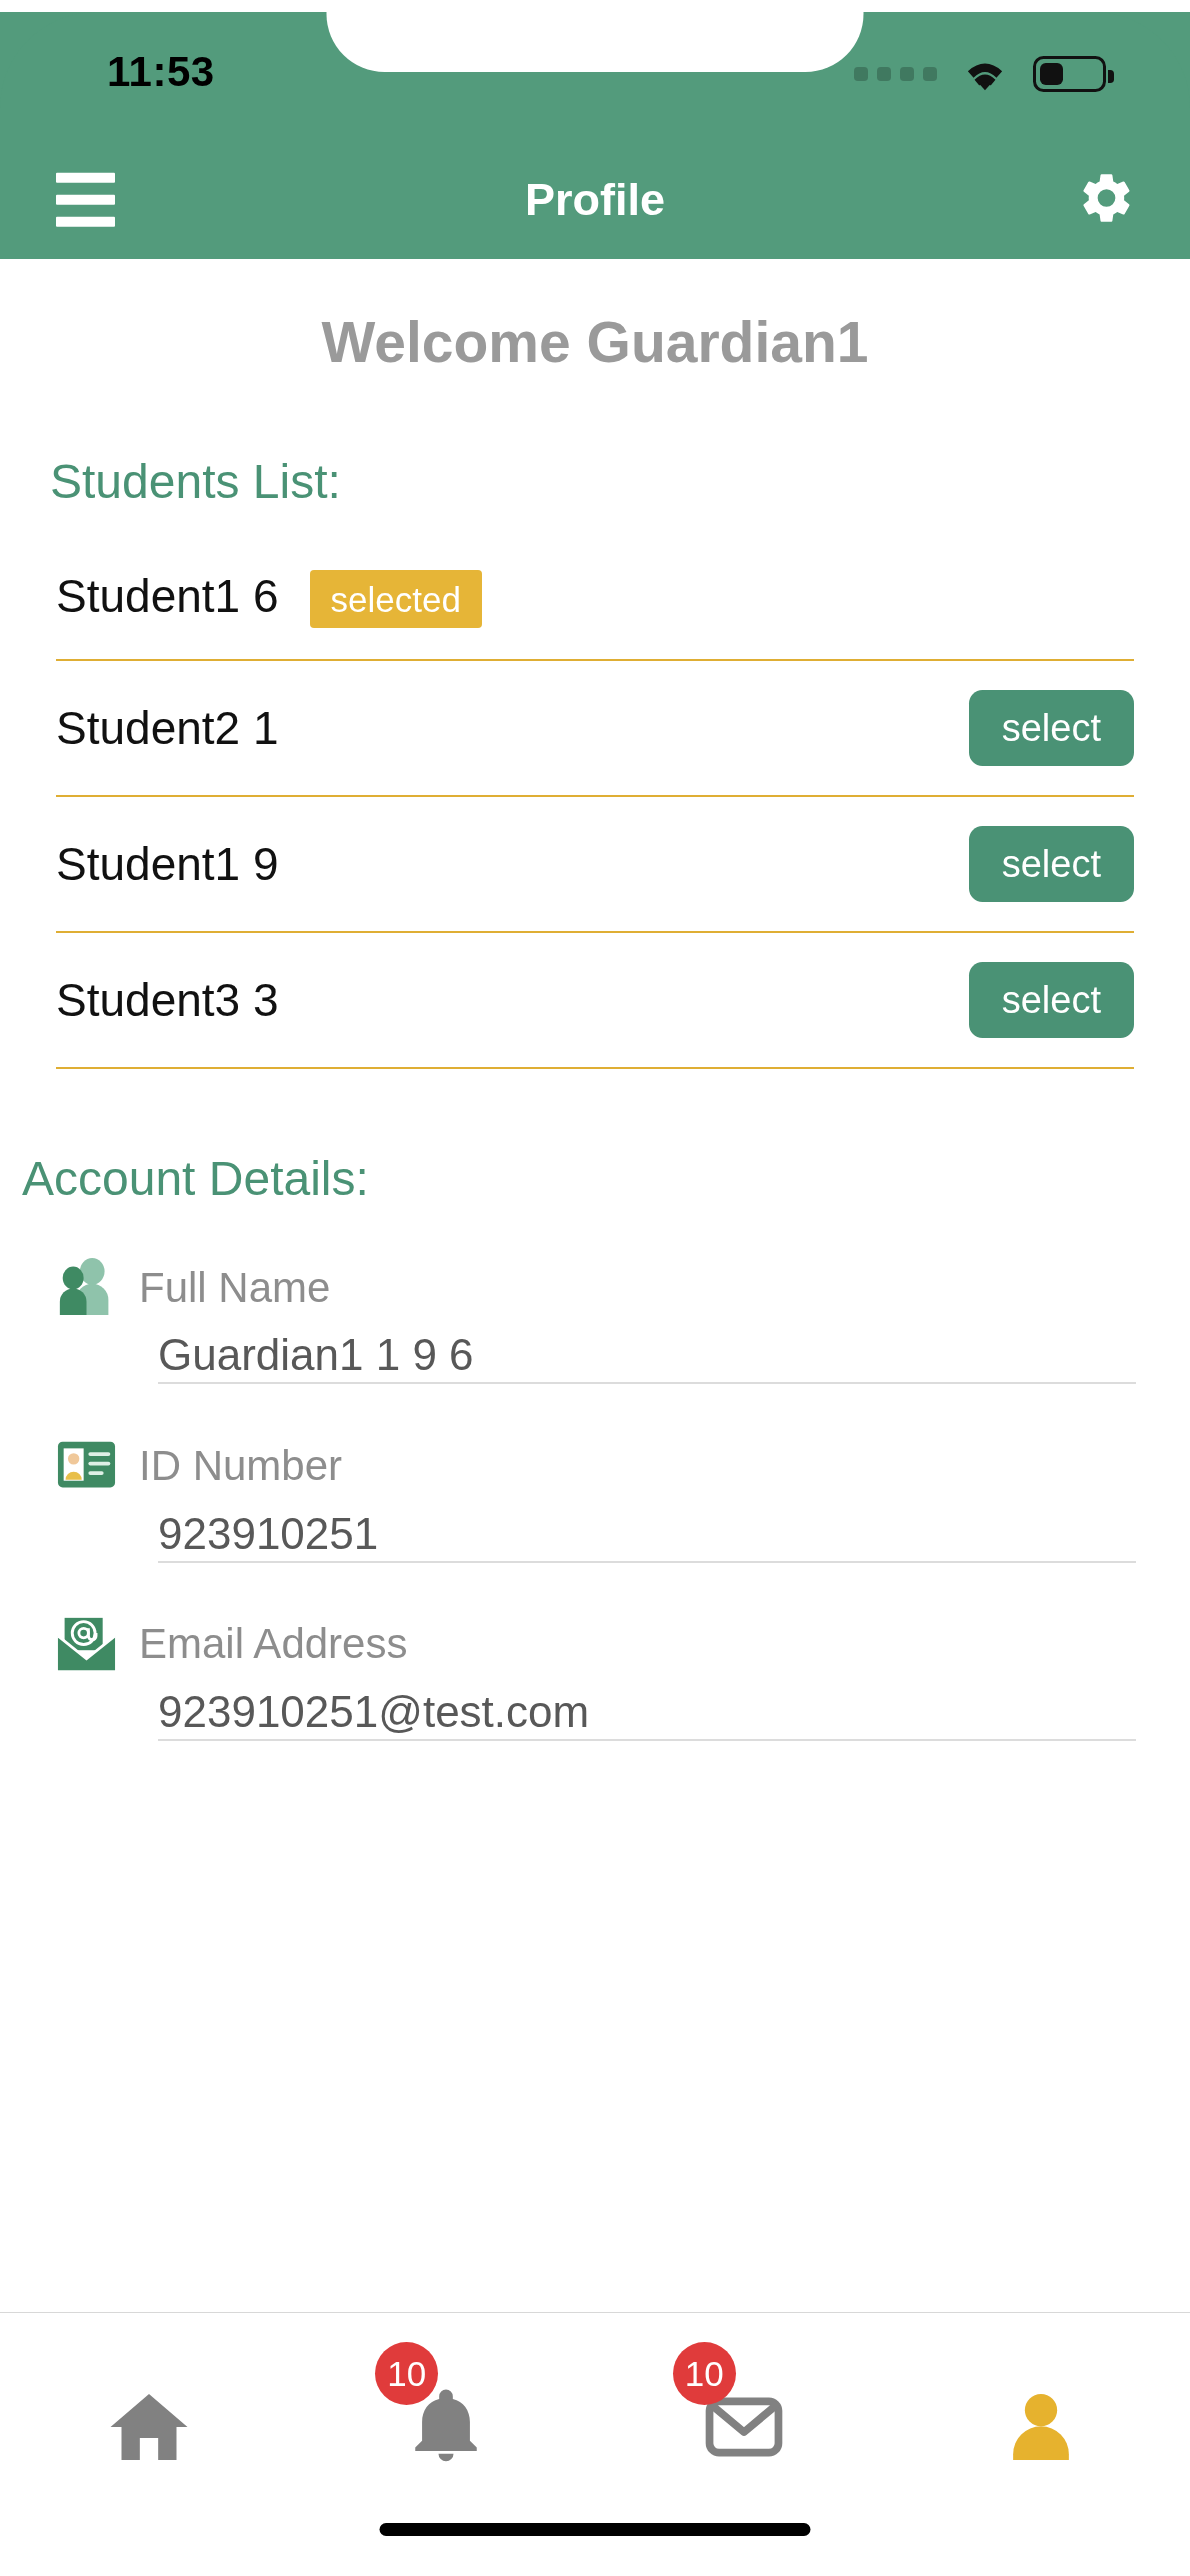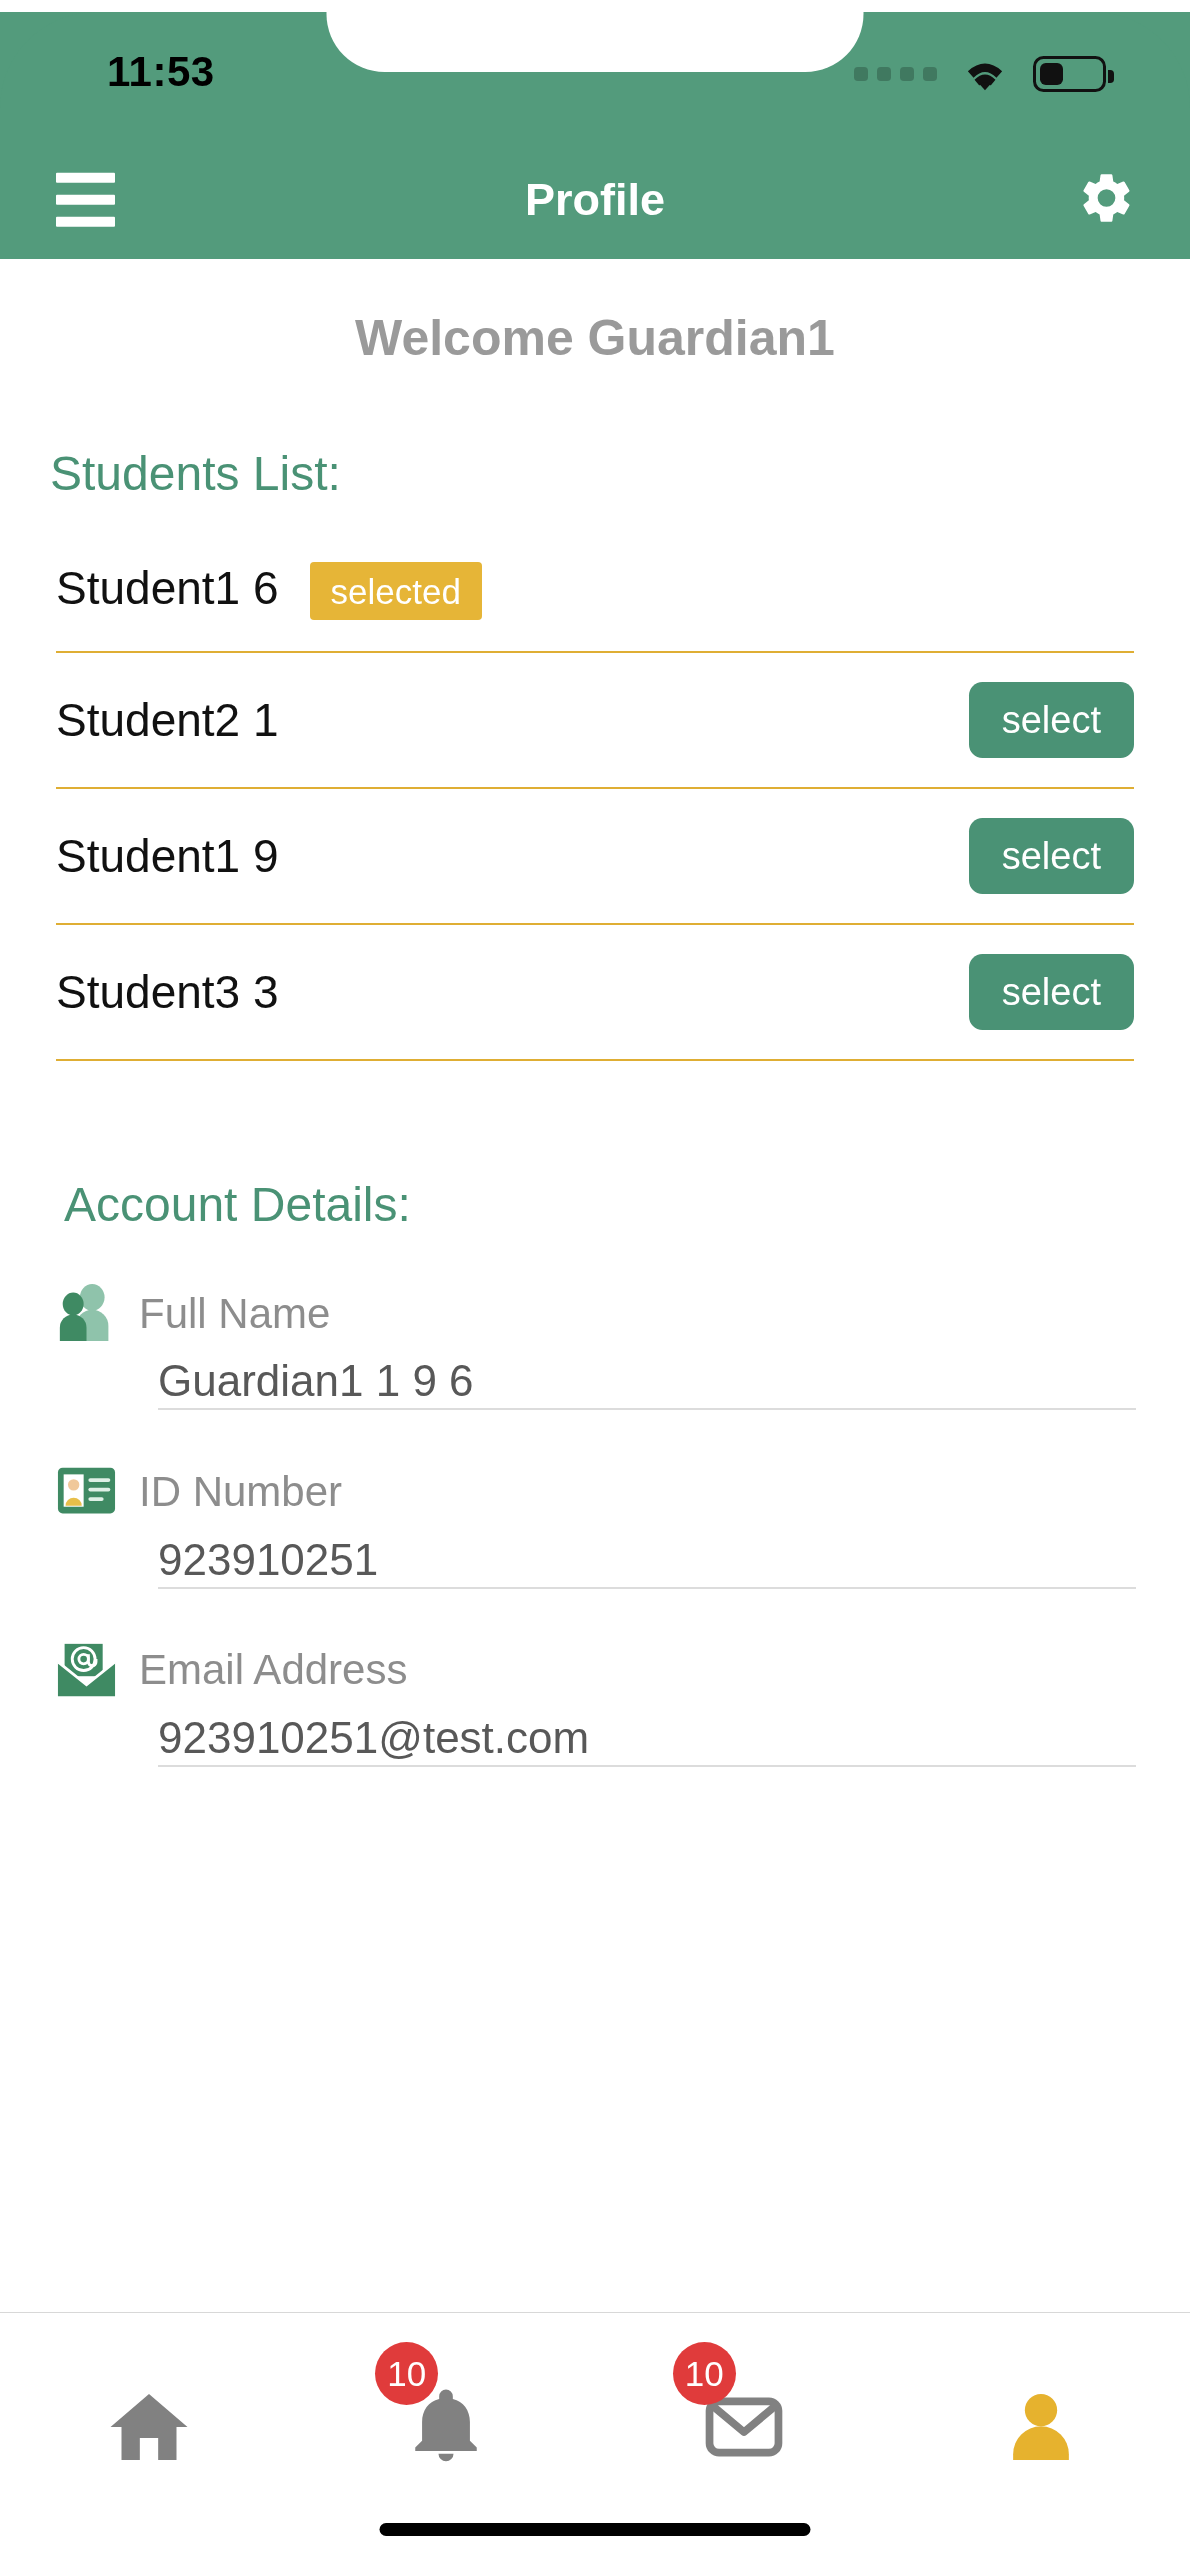"Welcome Guardian1" .welcome { font-size: 50px -> 57px }
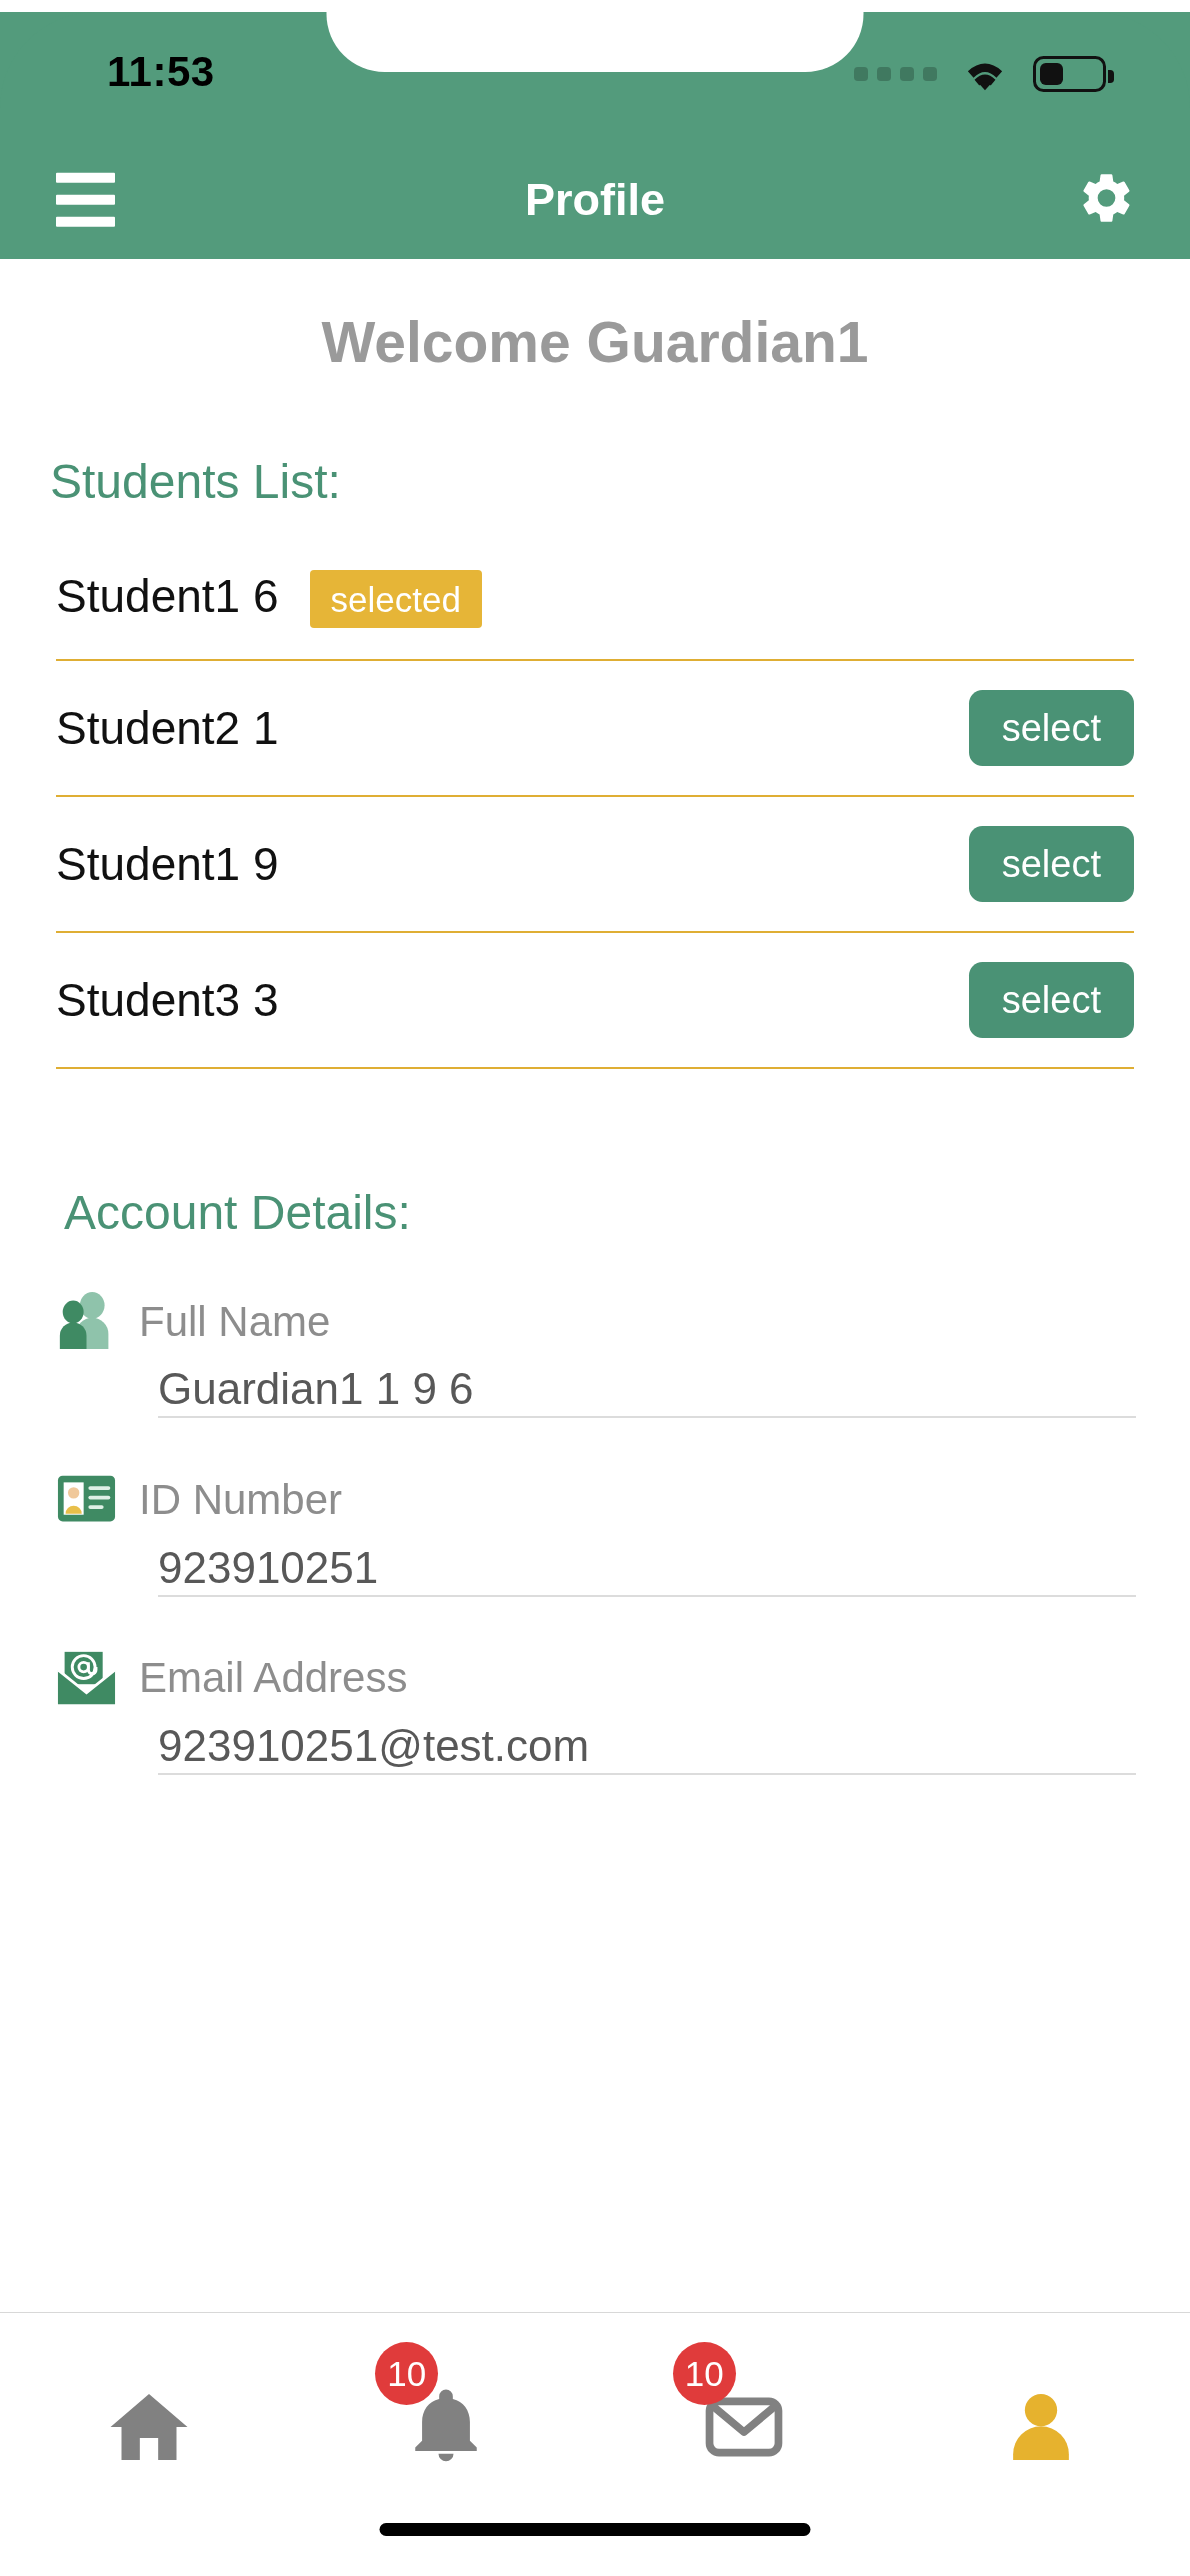"Account Details:" .acct-title { margin-top: 116px -> 82px; padding-left: 64px -> 22px }
